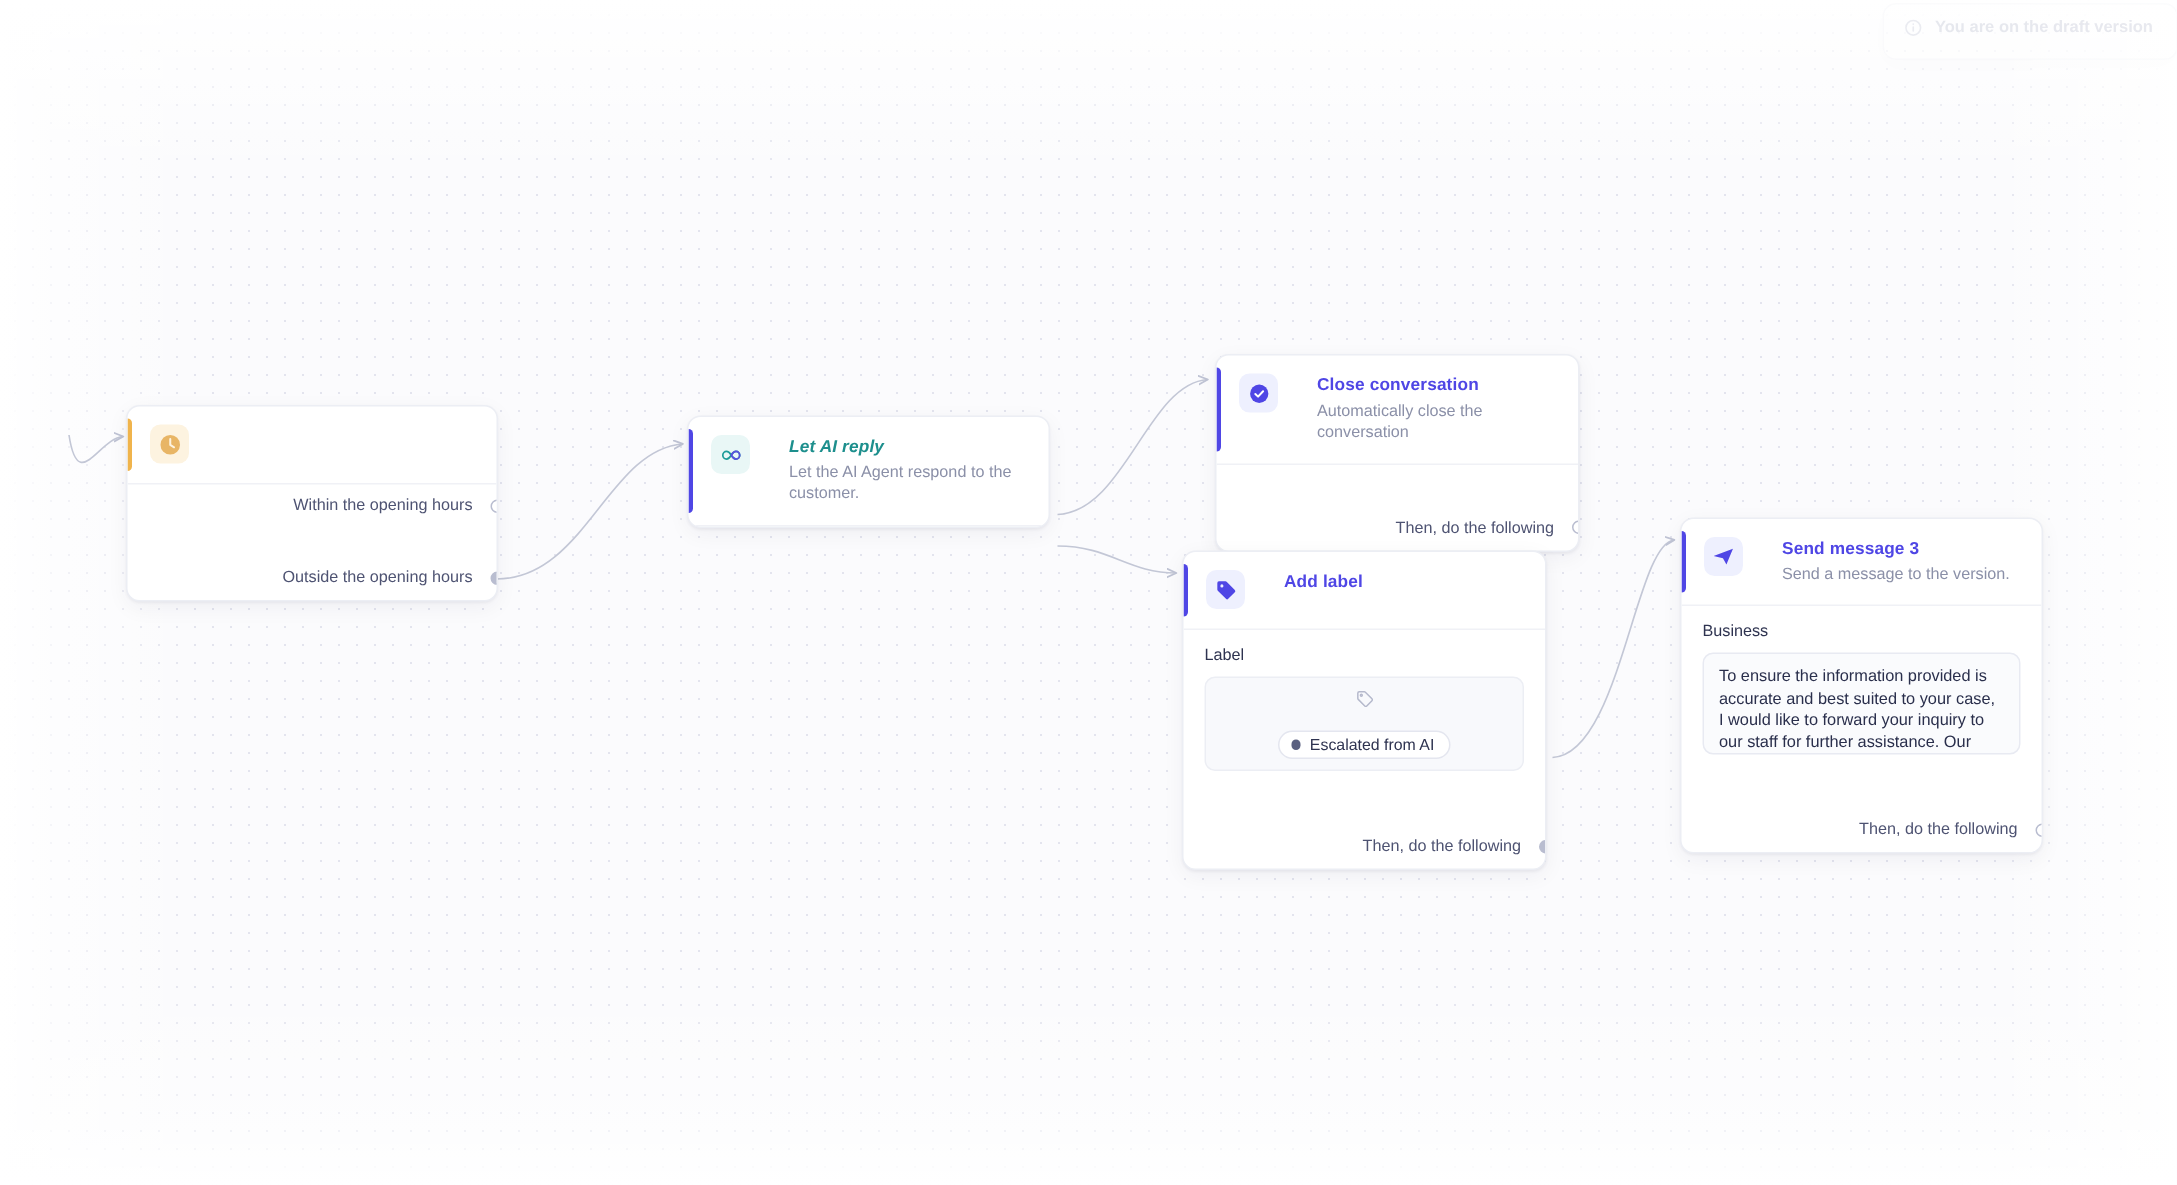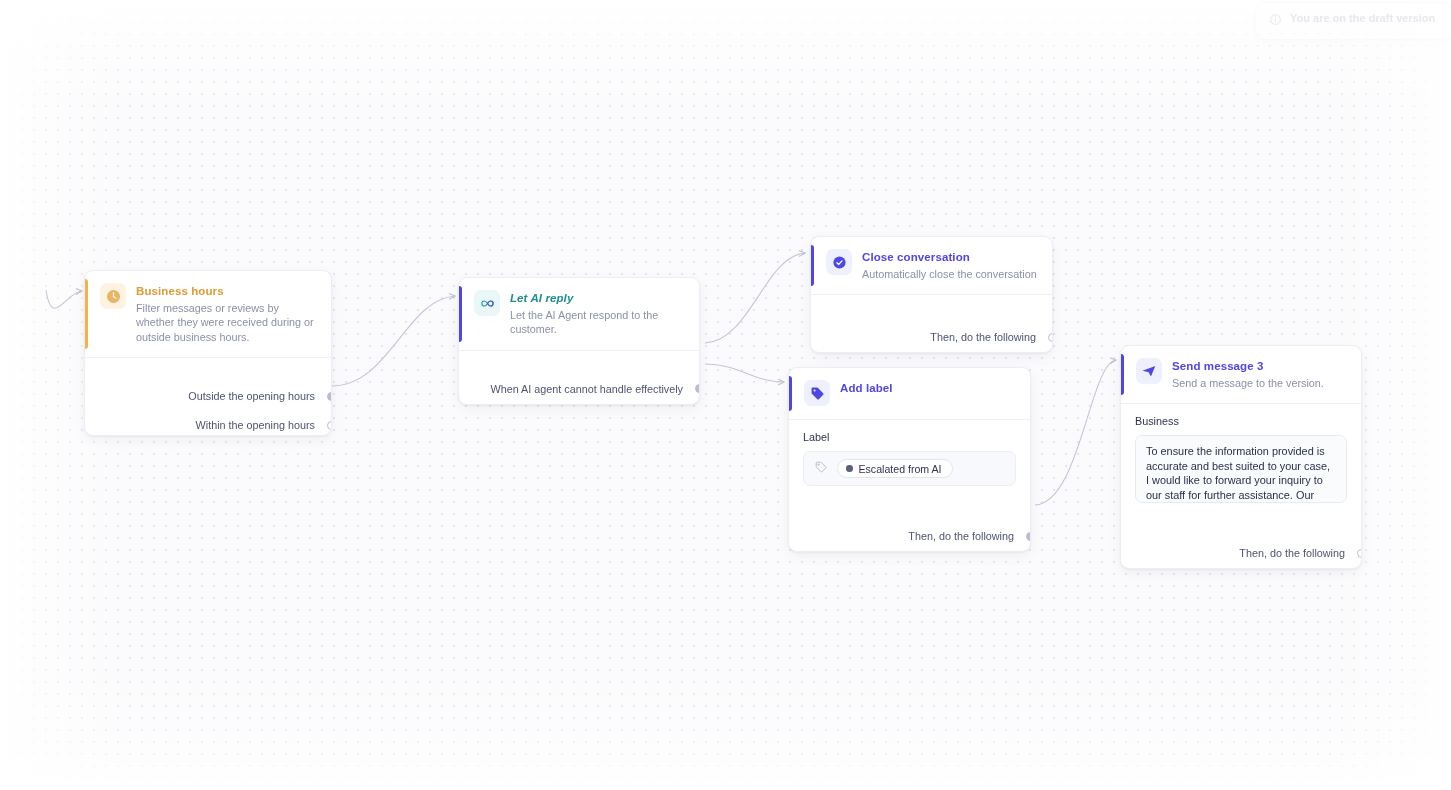"Close conversation" .node-head { gap: 10px -> 26px }
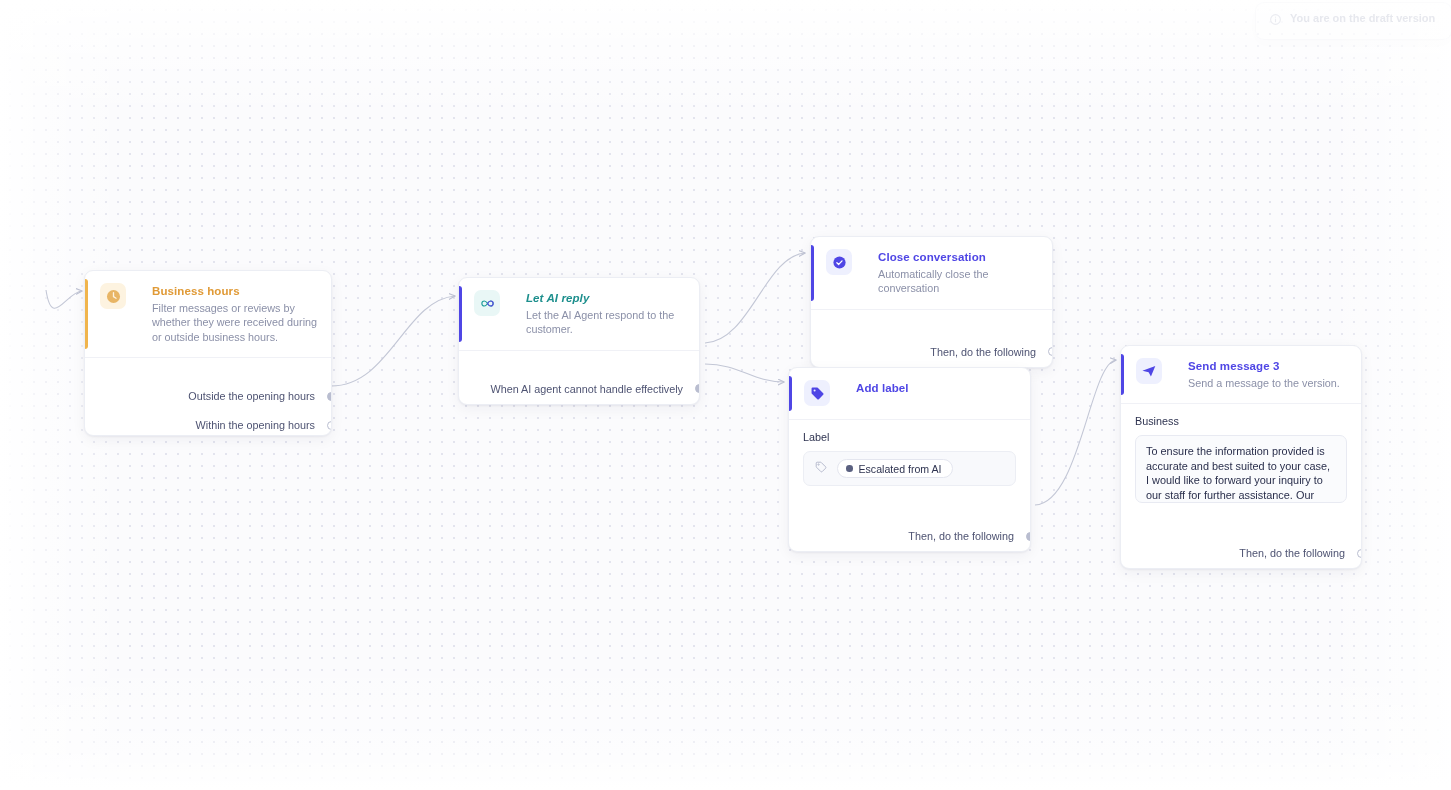"Business hours" span.head-text { html: <span> <div>Business hours</div> <div>Filter messages or reviews by whether they were received during or outside business hours.</div> </span> -> none }
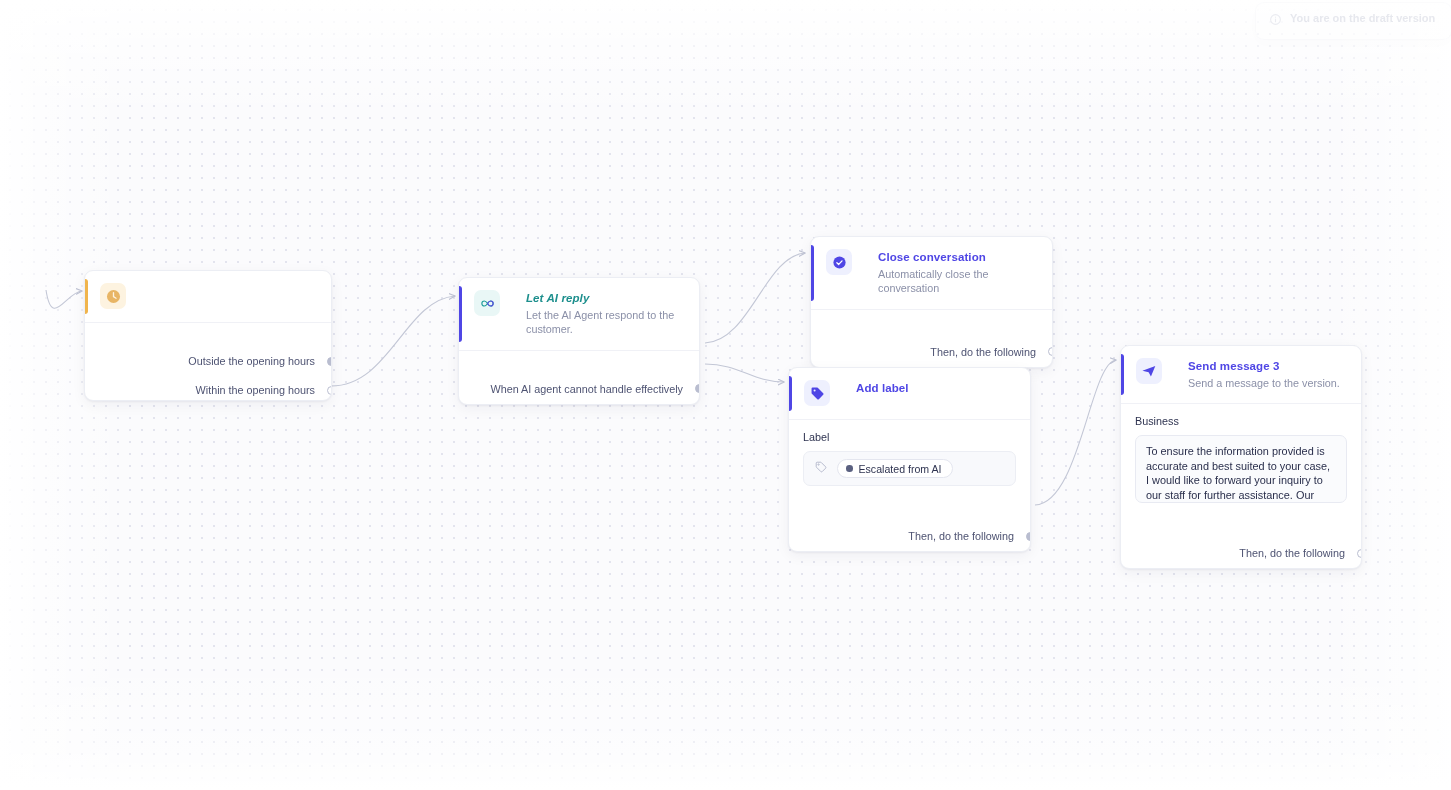"Outside the opening hours" div.out-row { order: before "Within the opening hours" -> after "Within the opening hours" }
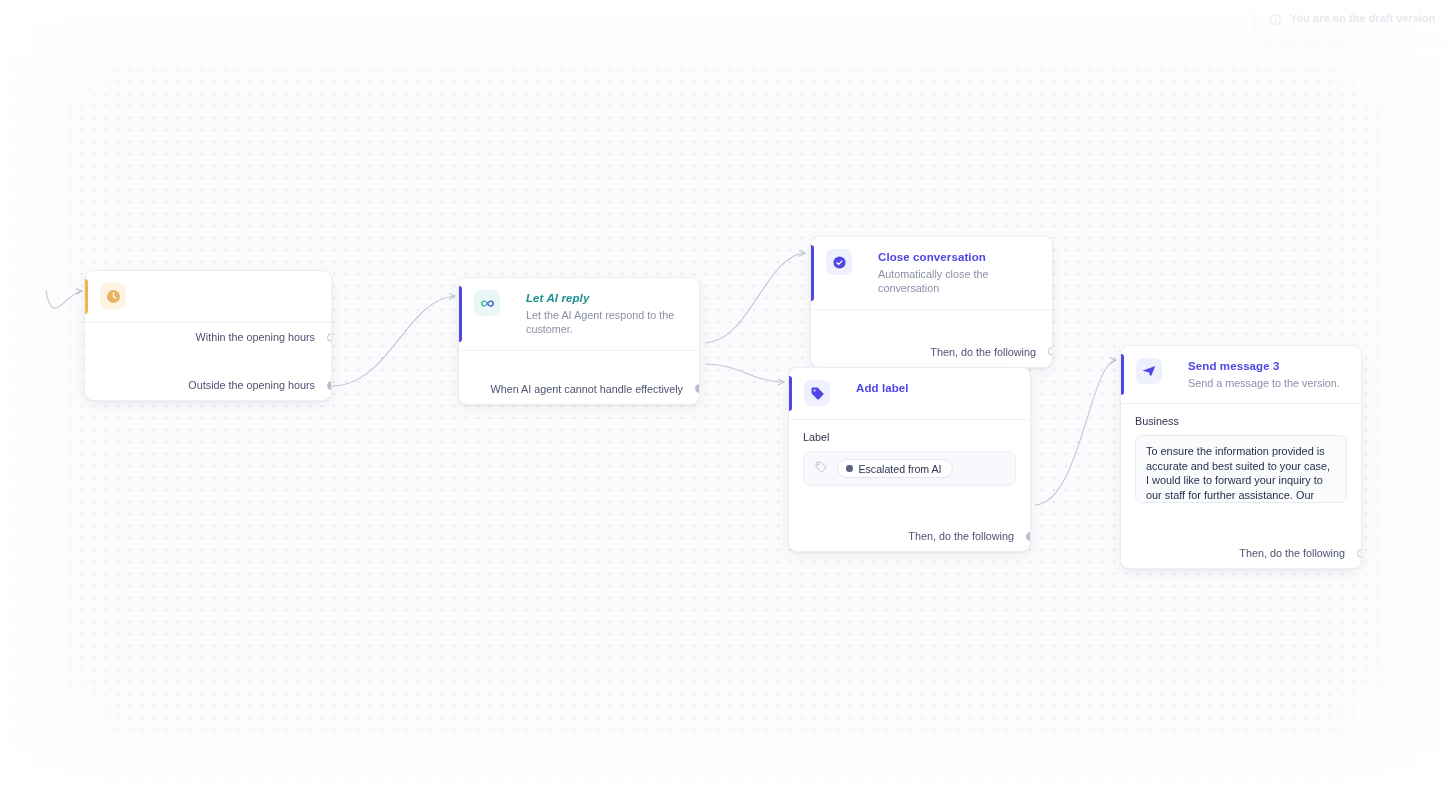"When AI agent cannot handle" div.out-row { html: <div> <span>When AI agent cannot handle effectively</span> <span></span> </div> -> none }
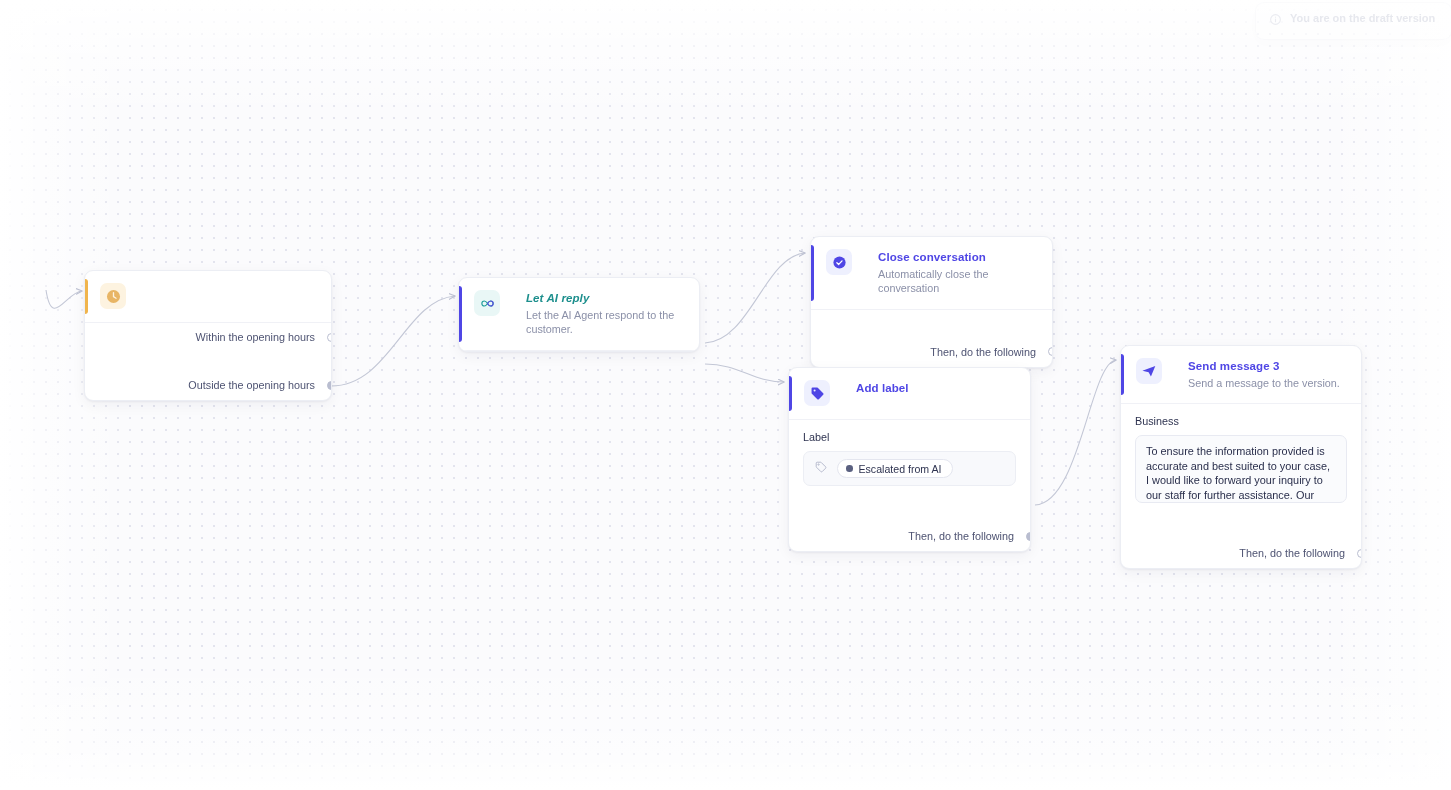"Escalated from AI" .chip-well { flex-direction: none -> column }
